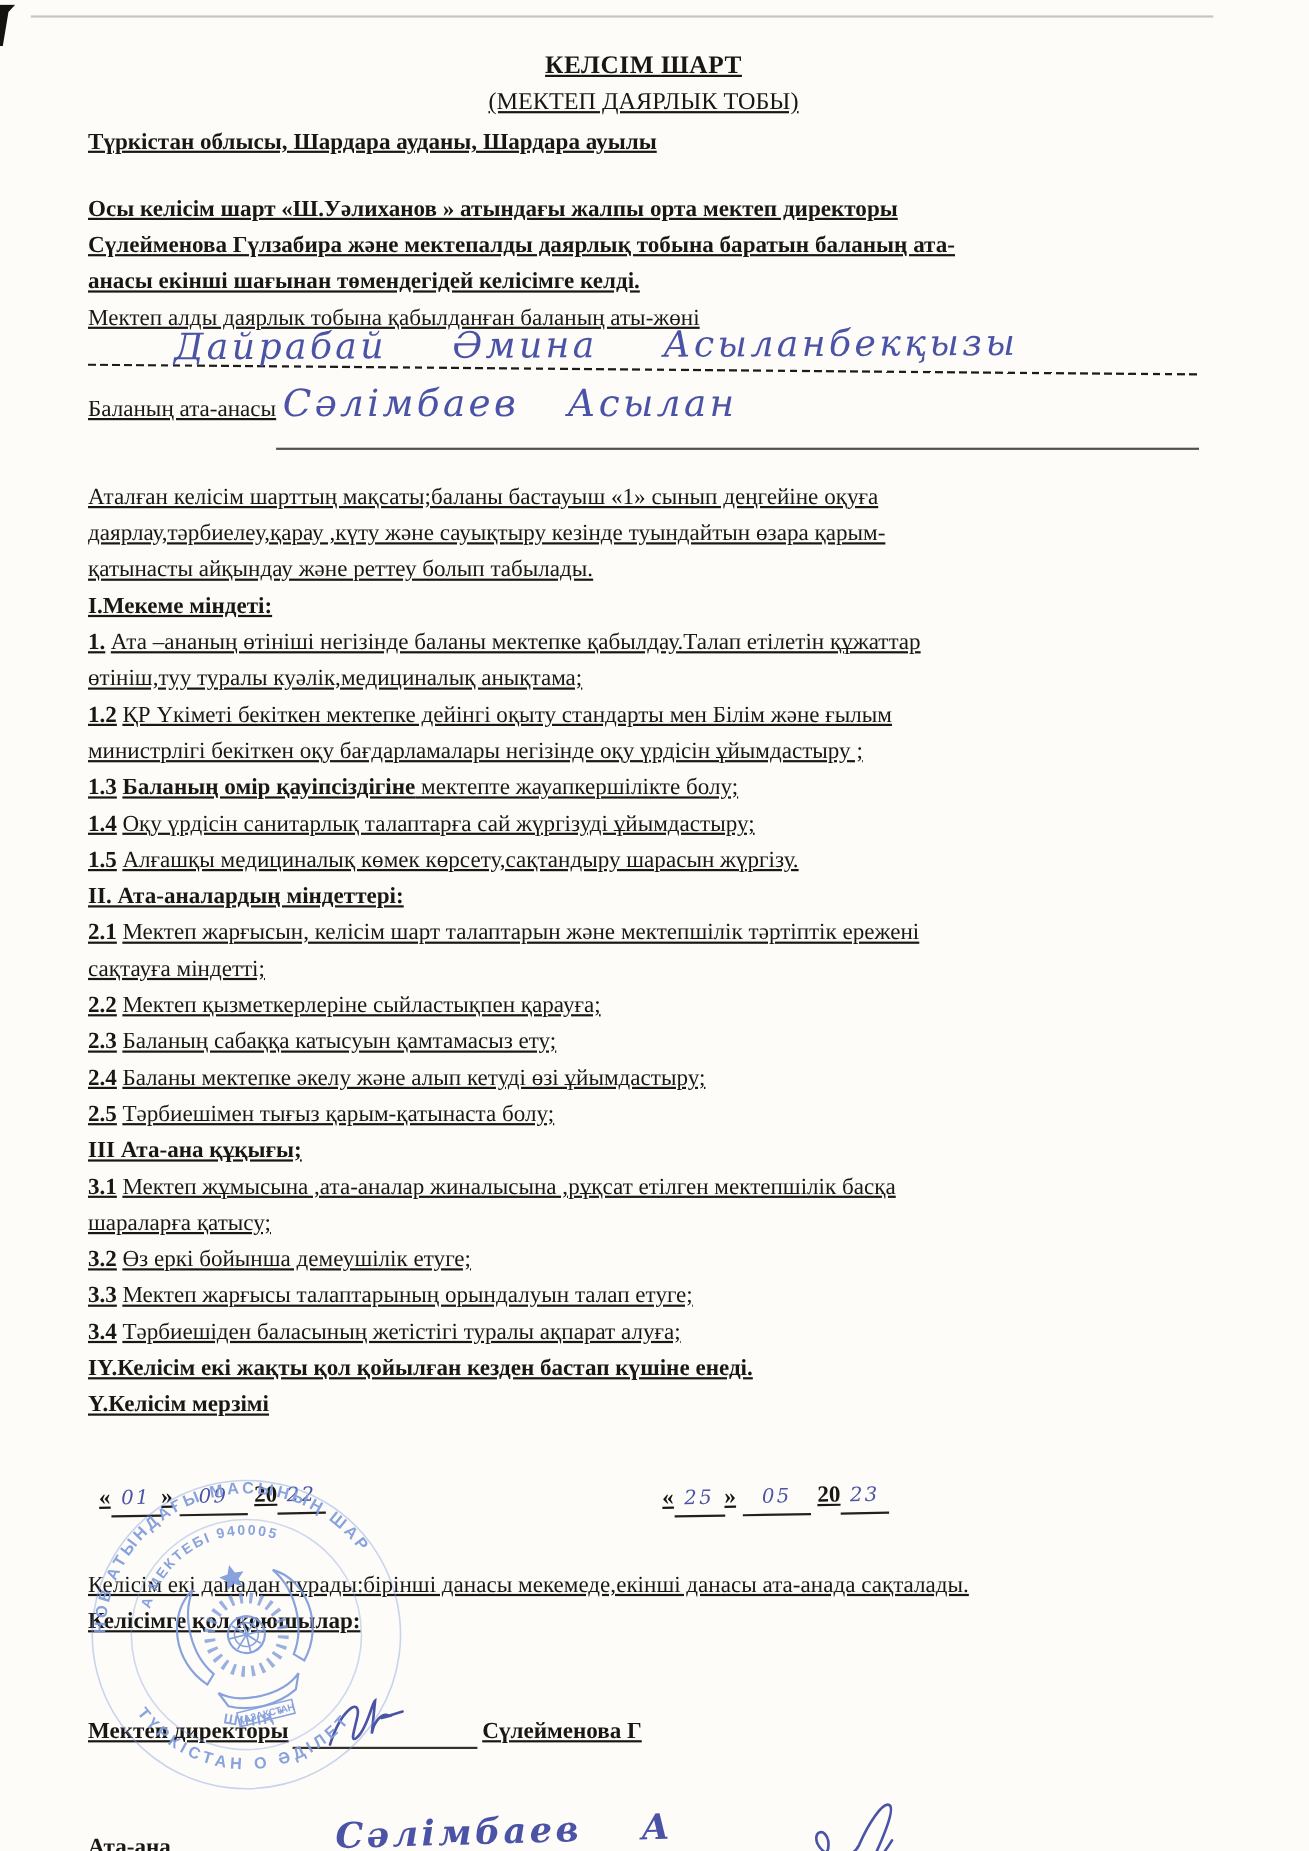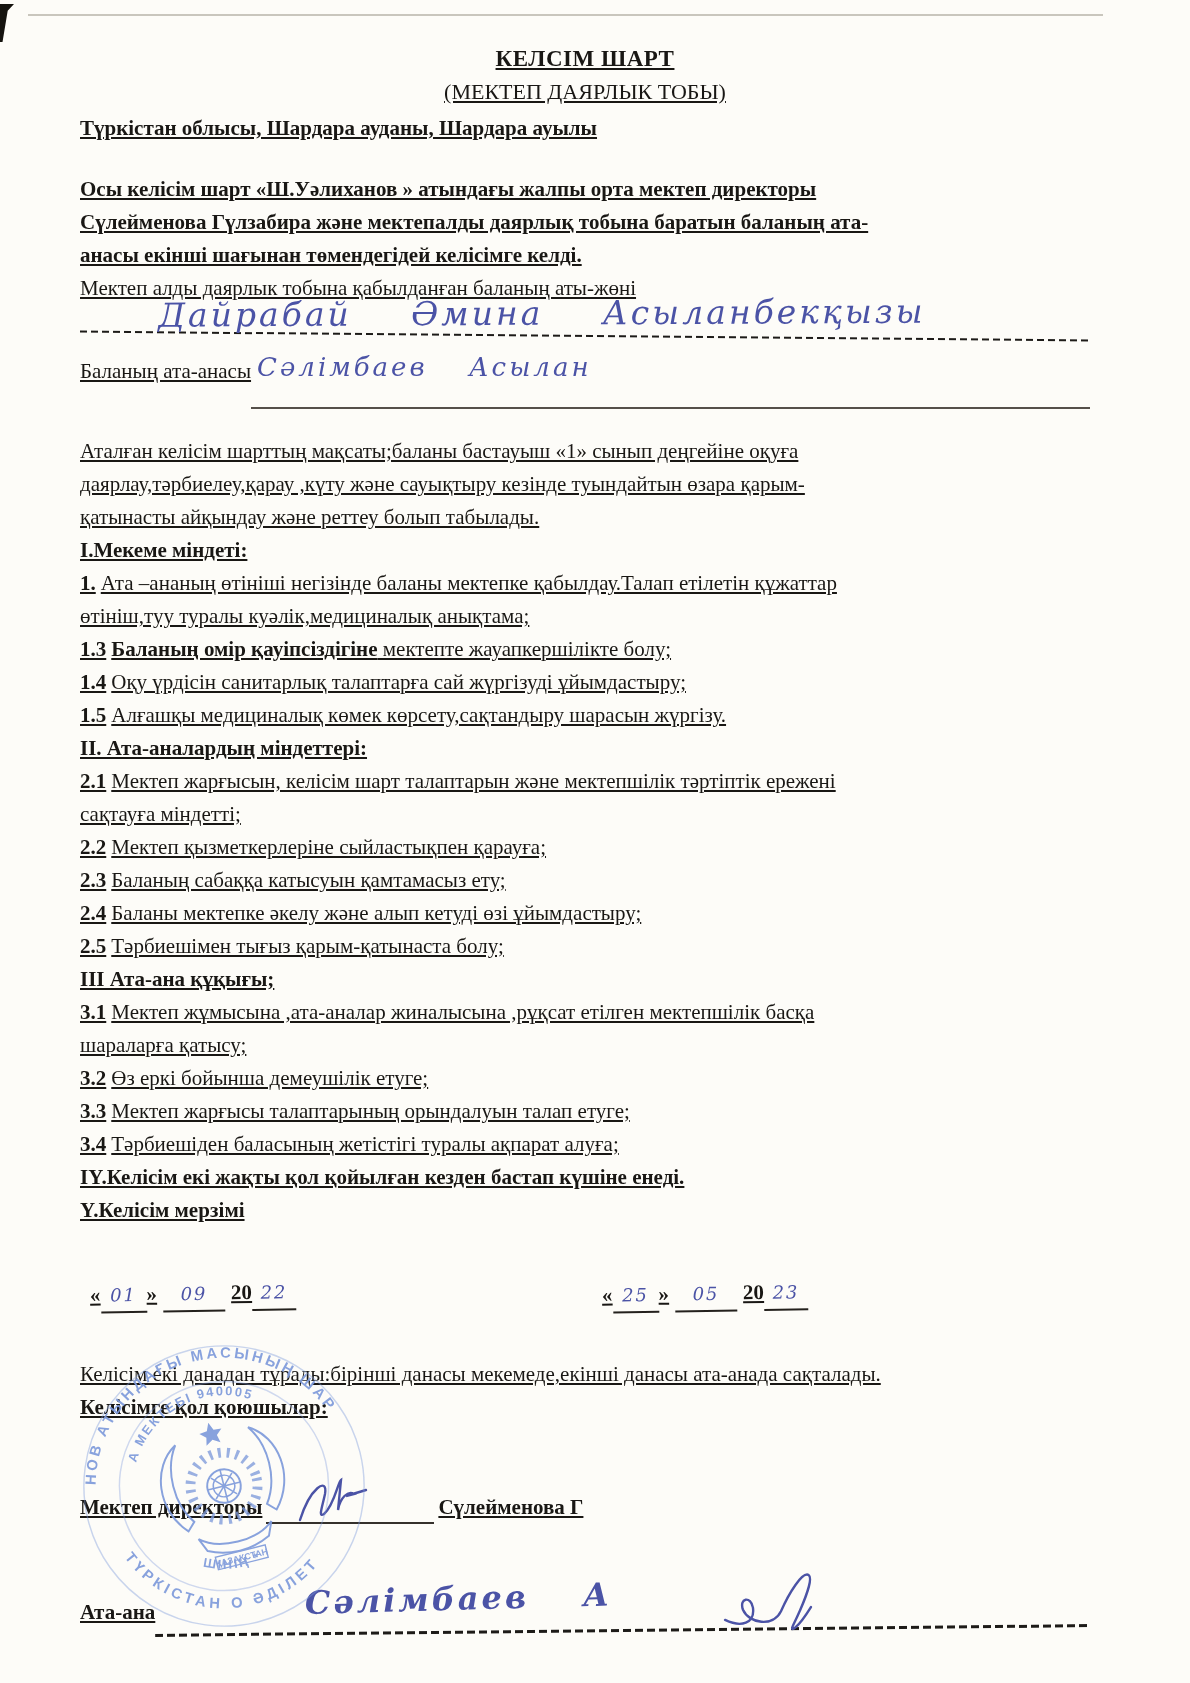"Сәлімбаев Асылан" .parent-fill .hw { font-size: 26px -> 34px }
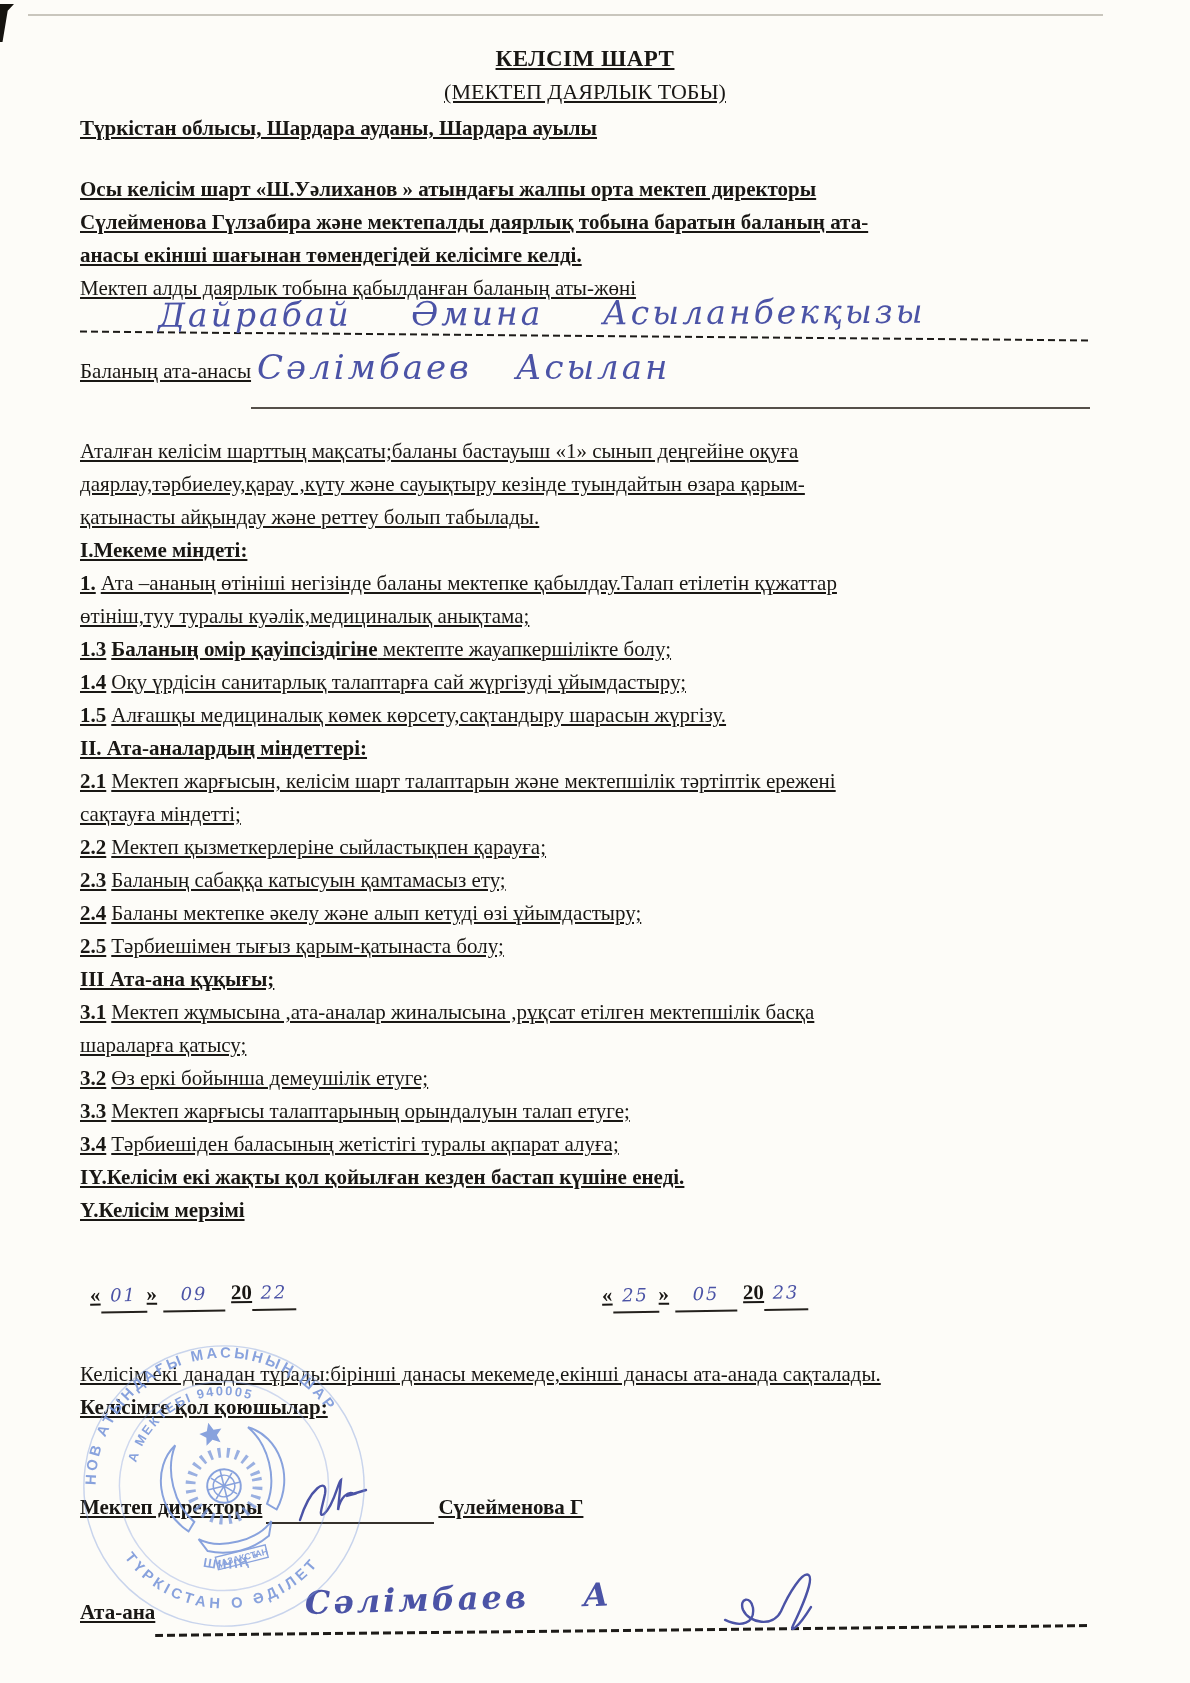"1.2 ҚР Үкіметі бекіткен мектепке" p.item { html: none -> <p><span>1.2</span><span>ҚР Үкіметі бекіткен мектепке дейінгі оқыту стандарты мен Білім және ғылым министрлігі бекіткен оқу бағдарламалары негізінде оқу үрдісін ұйымдастыру ;</span></p> }
